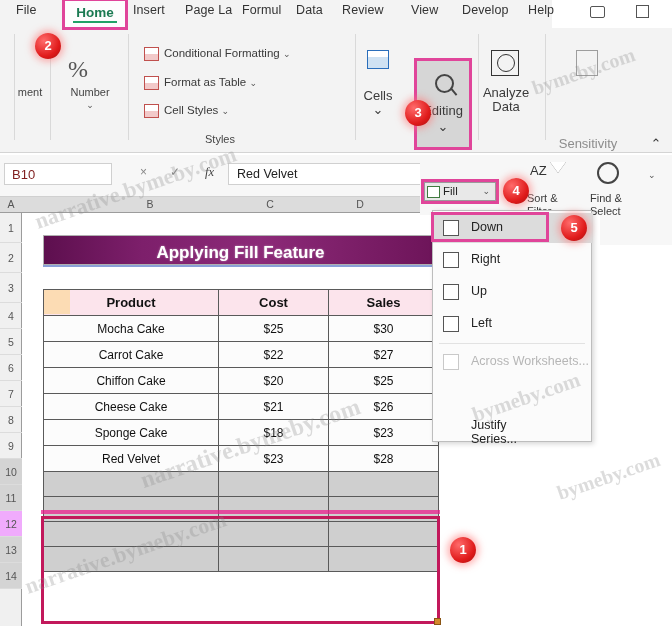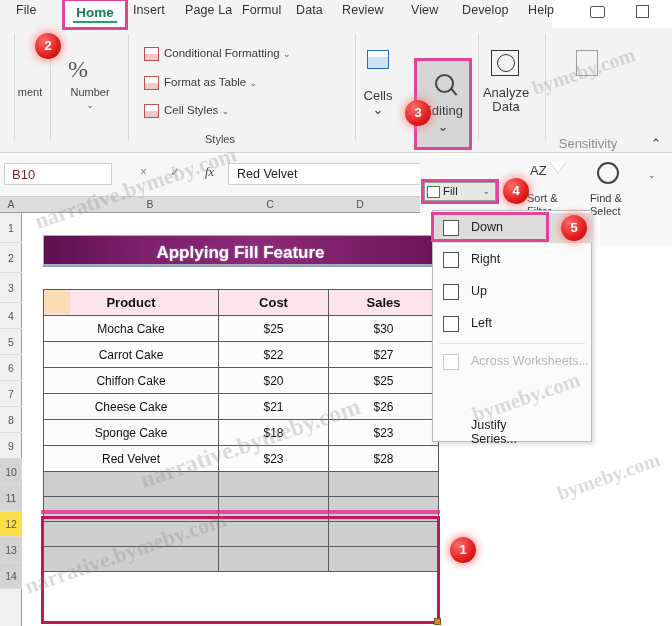"12" div.r { background: #fde047 -> #f0abfc }
